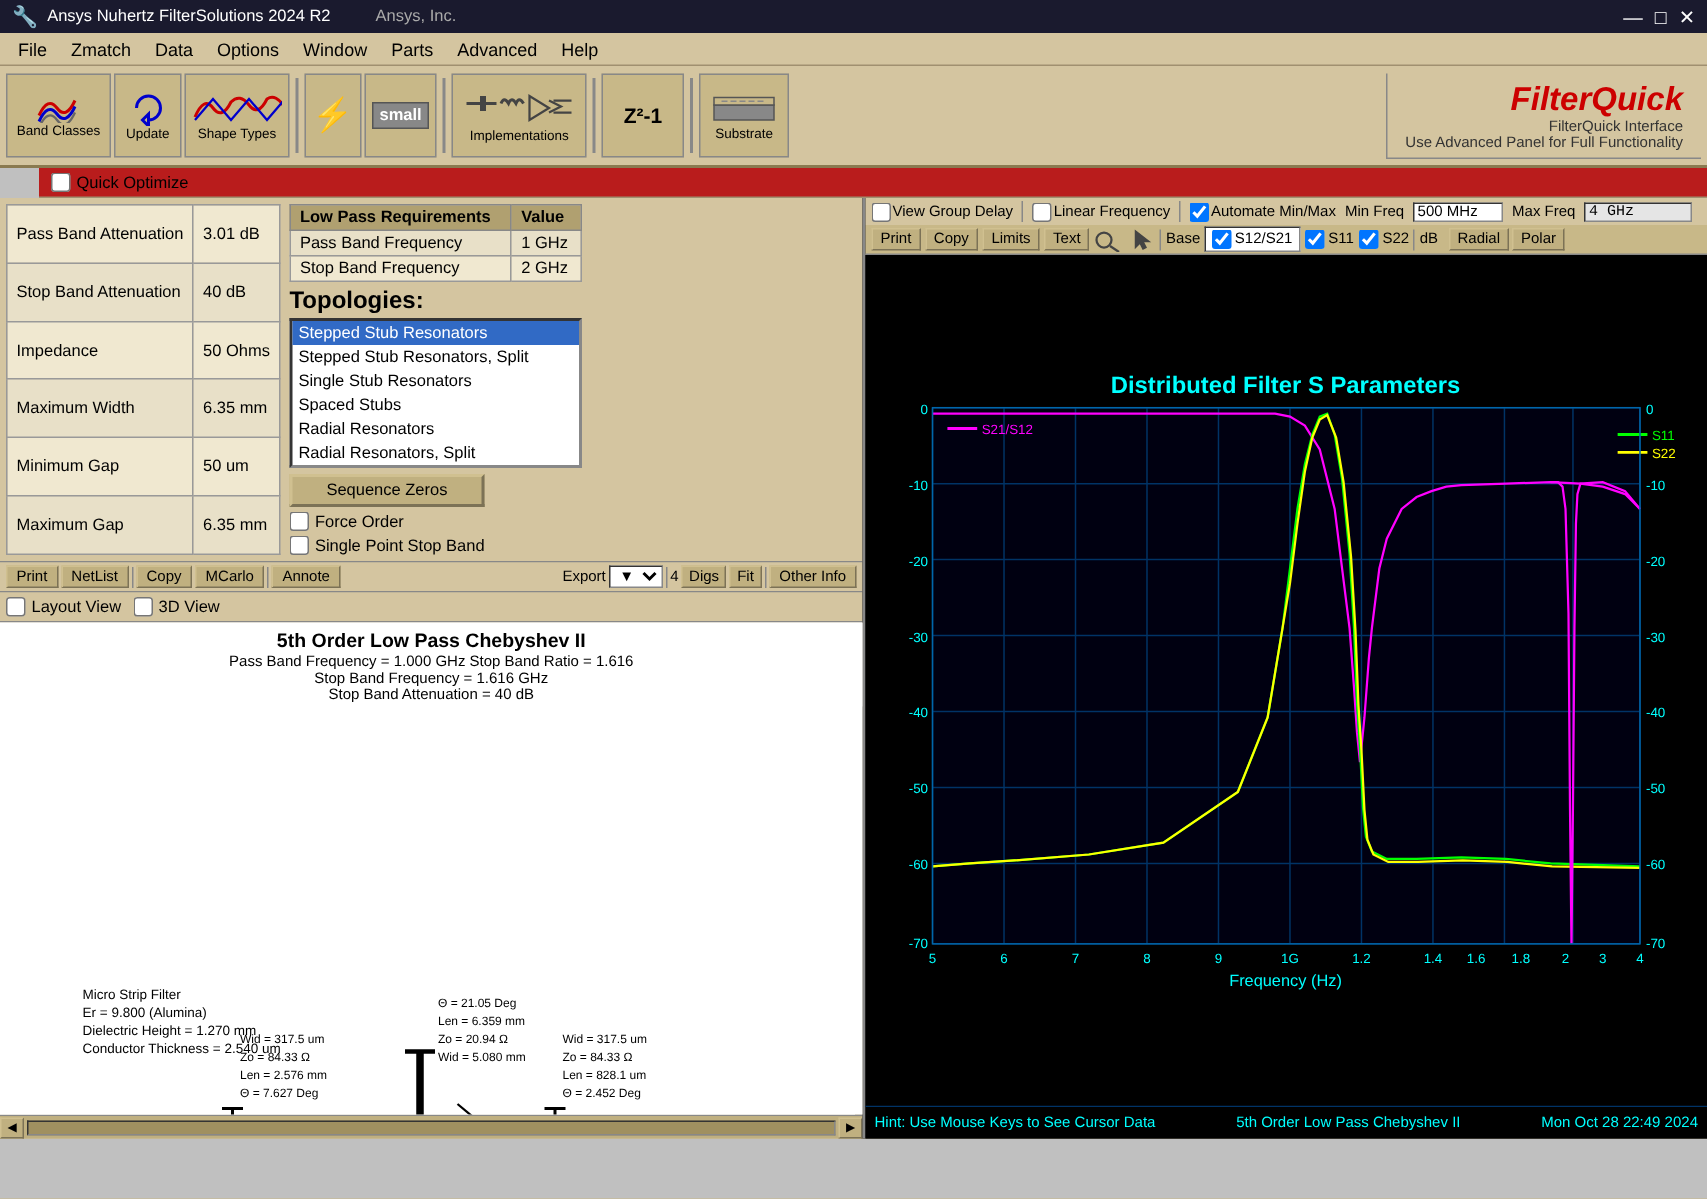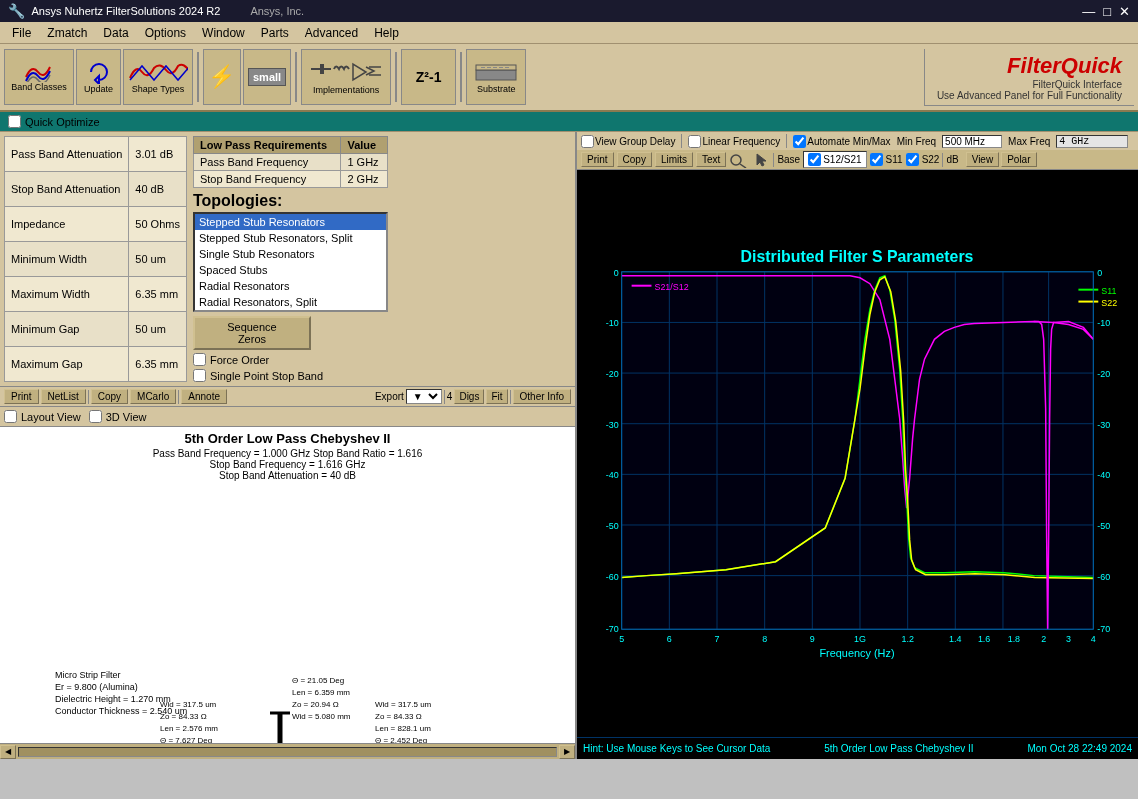"Quick Optimize" div { background: #0f766e -> #b91c1c; margin-left: none -> 26px }
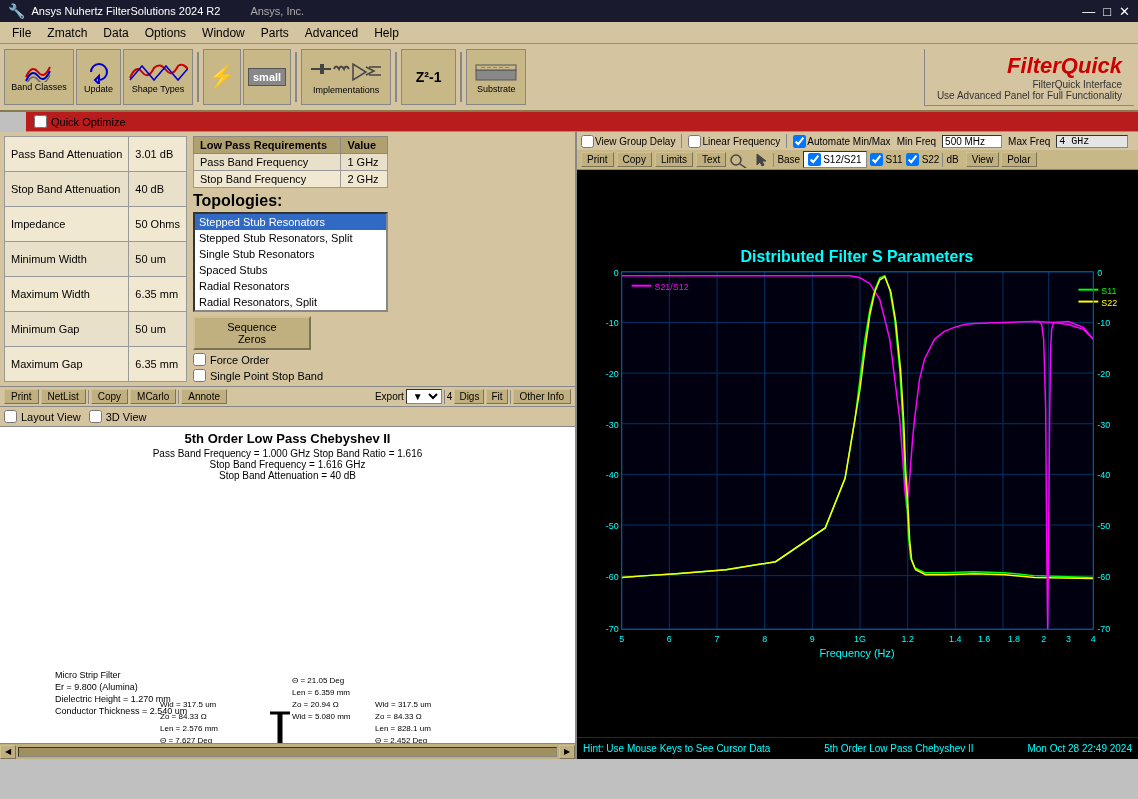"View" button.sp-radio-btn { text: View -> Radial }
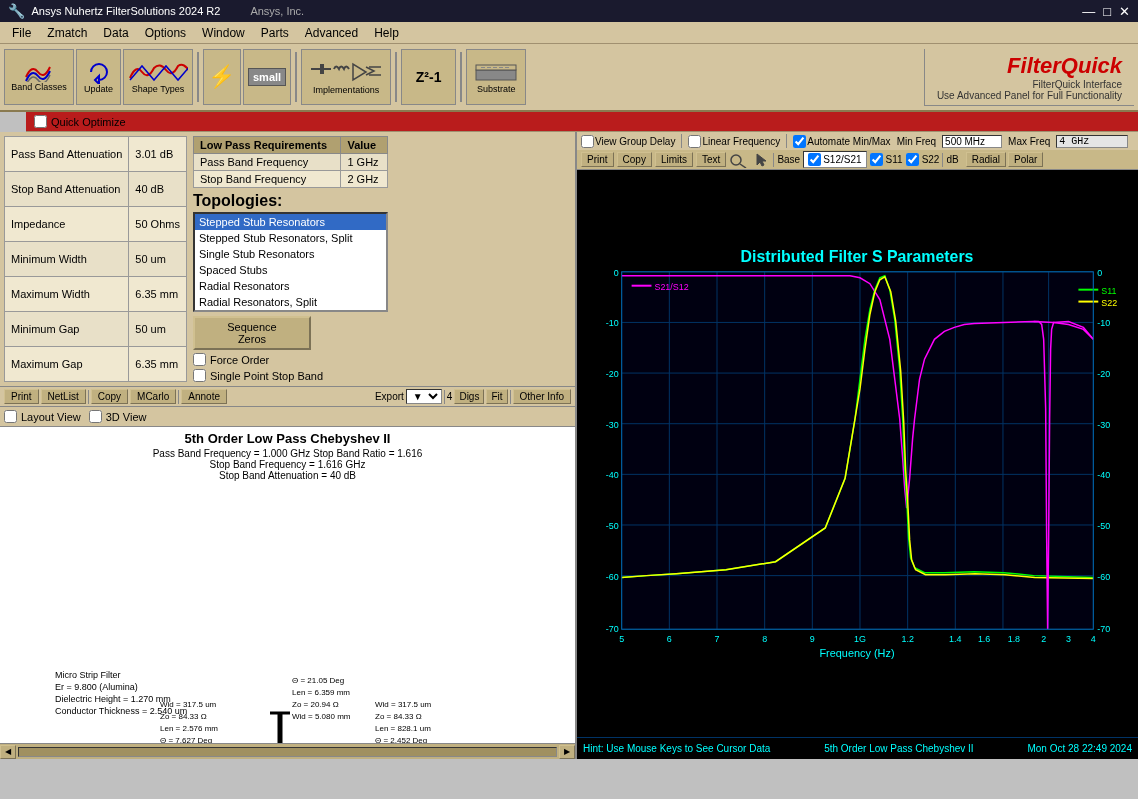"Minimum Width" tr { html: <tr> <td>Minimum Width</td> <td>50 um</td> </tr> -> none }
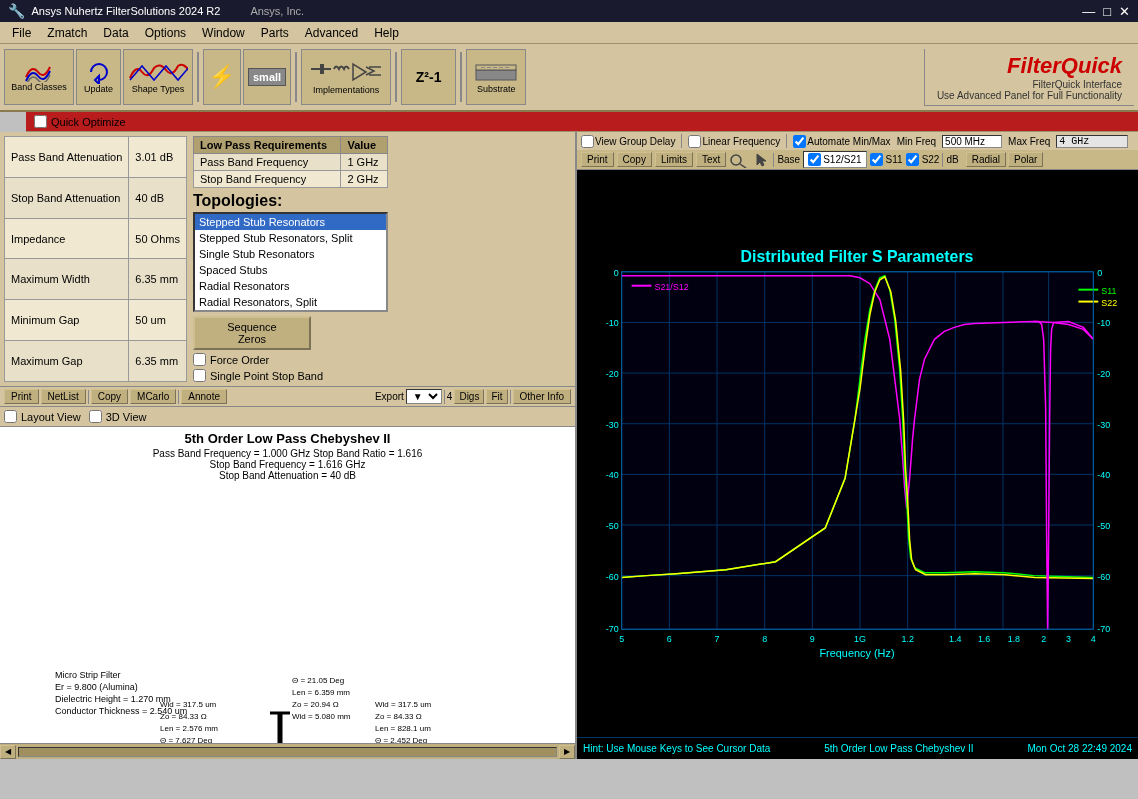"Sequence Zeros" .filter-btn { width: 118px -> 130px }
